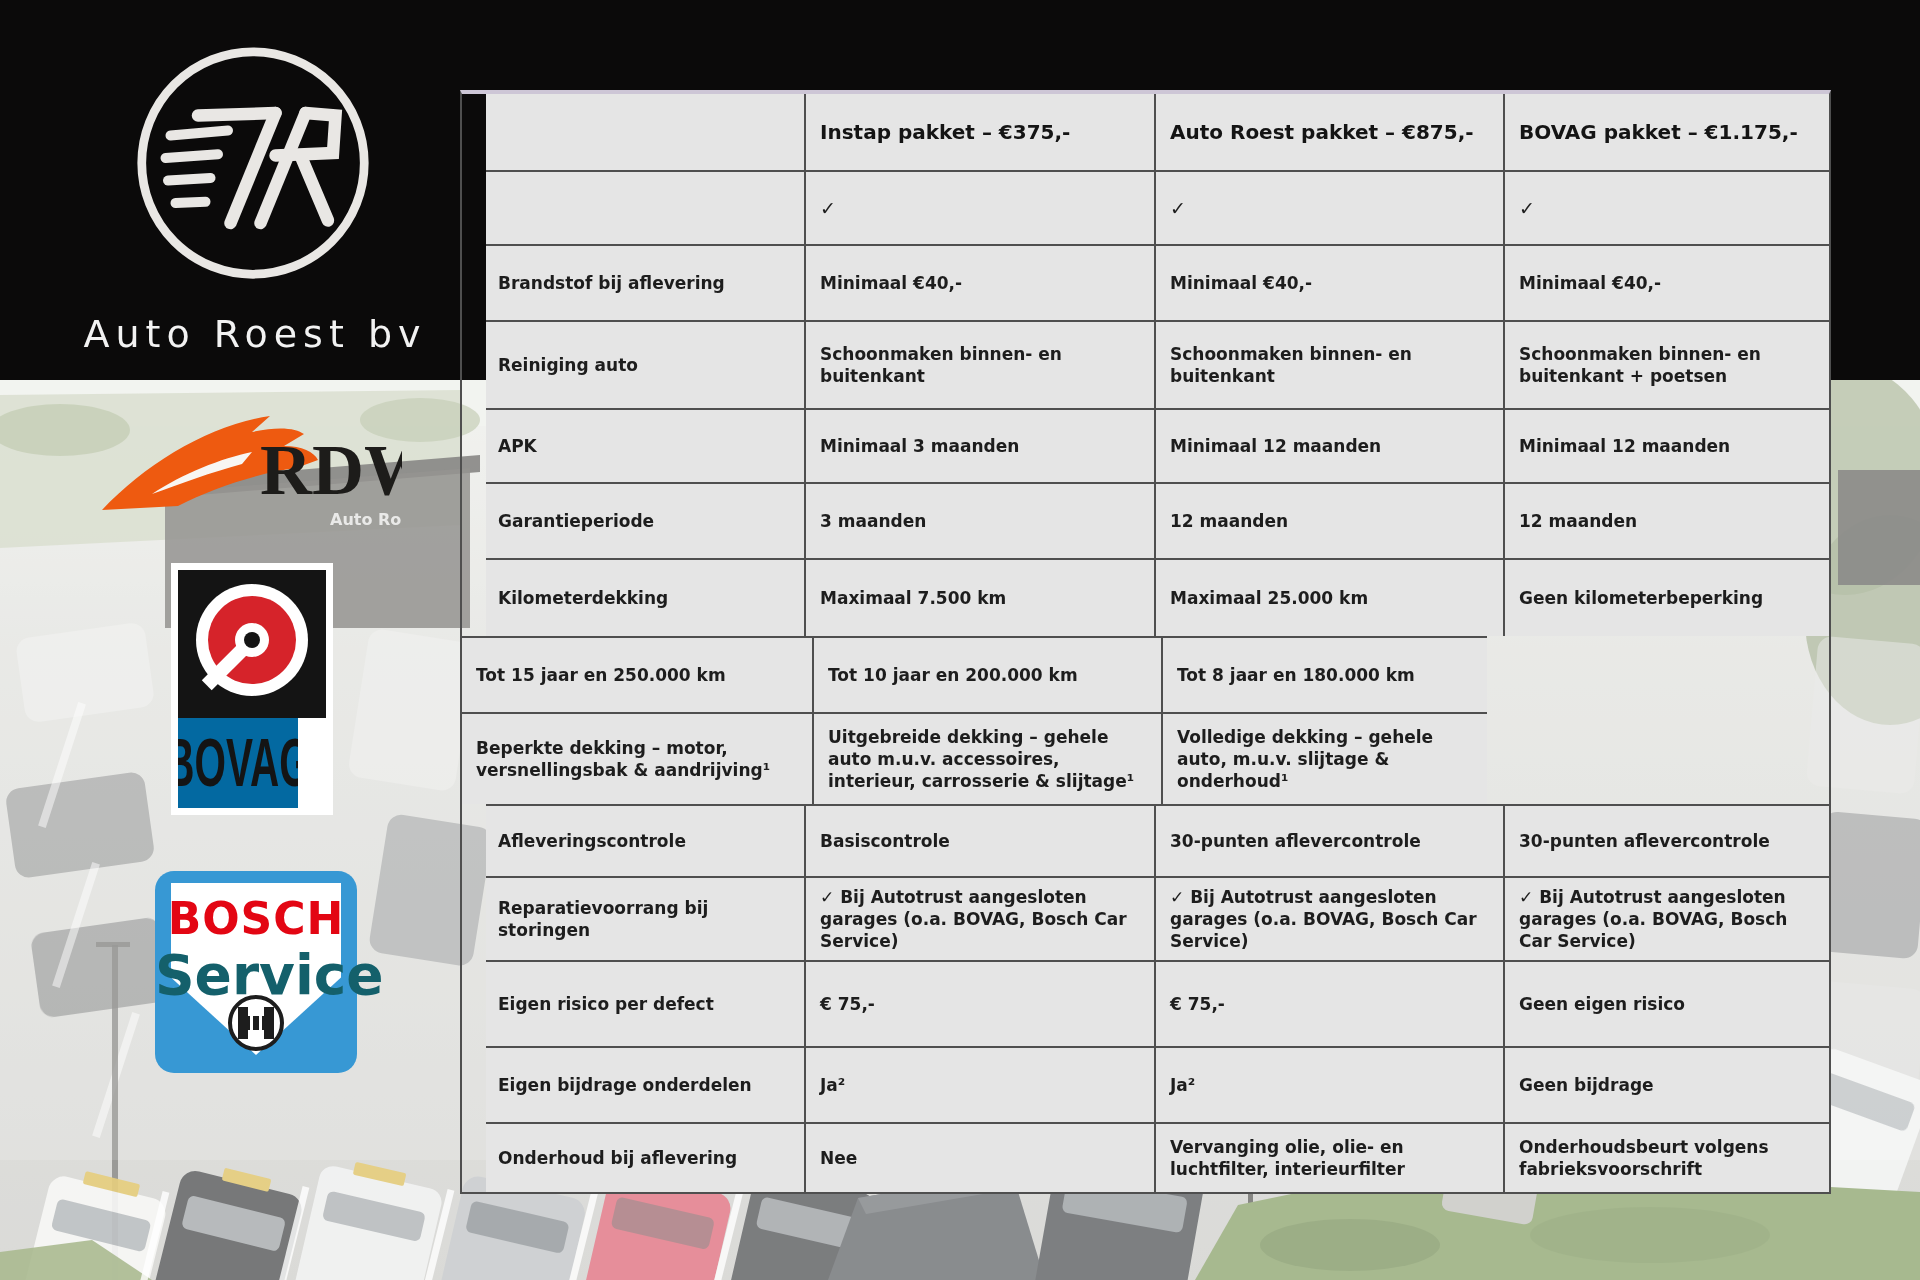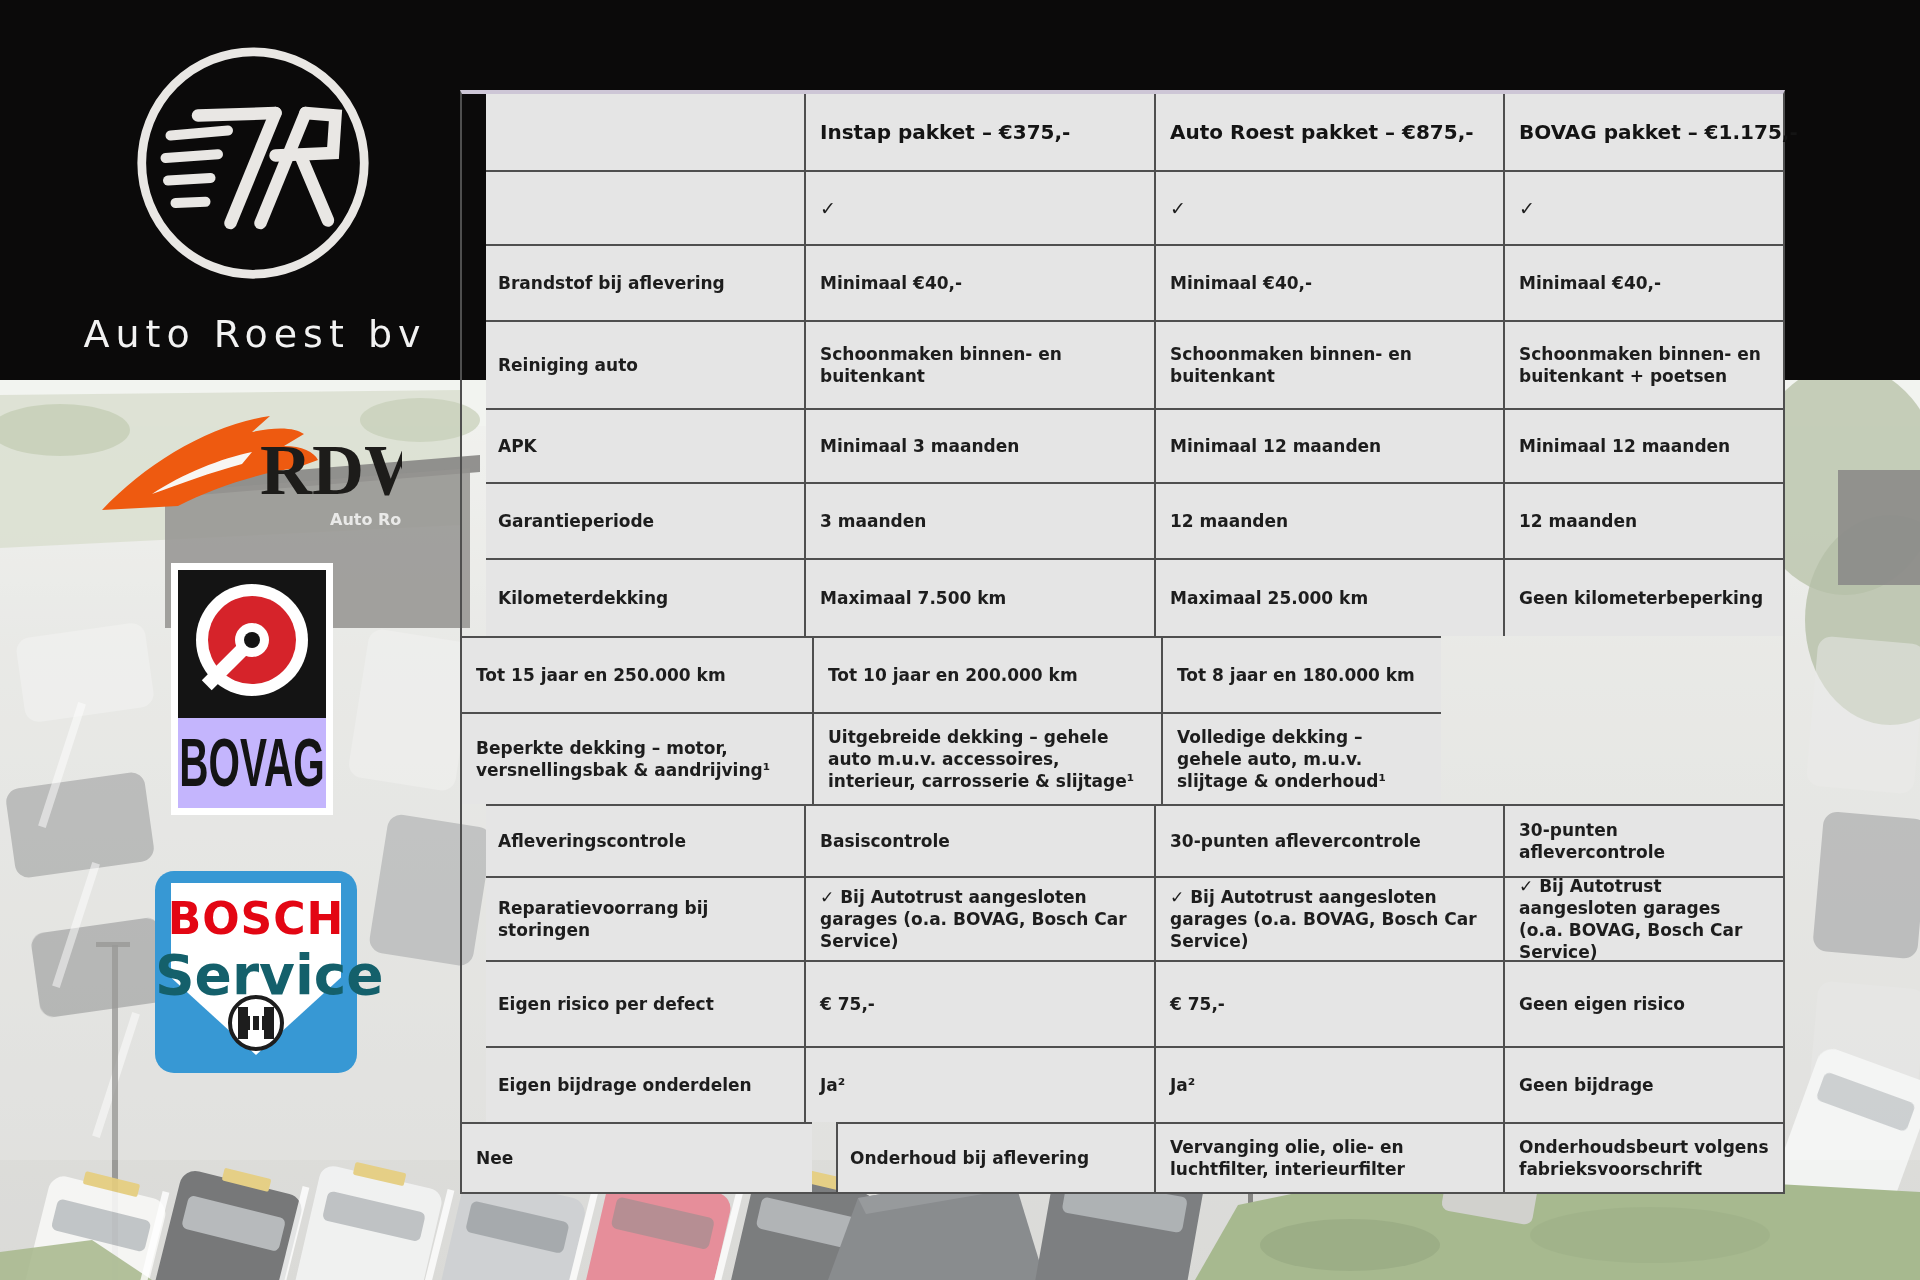"BOVAG pakket – €1.175,-" .c3 { width: 280px -> 326px }
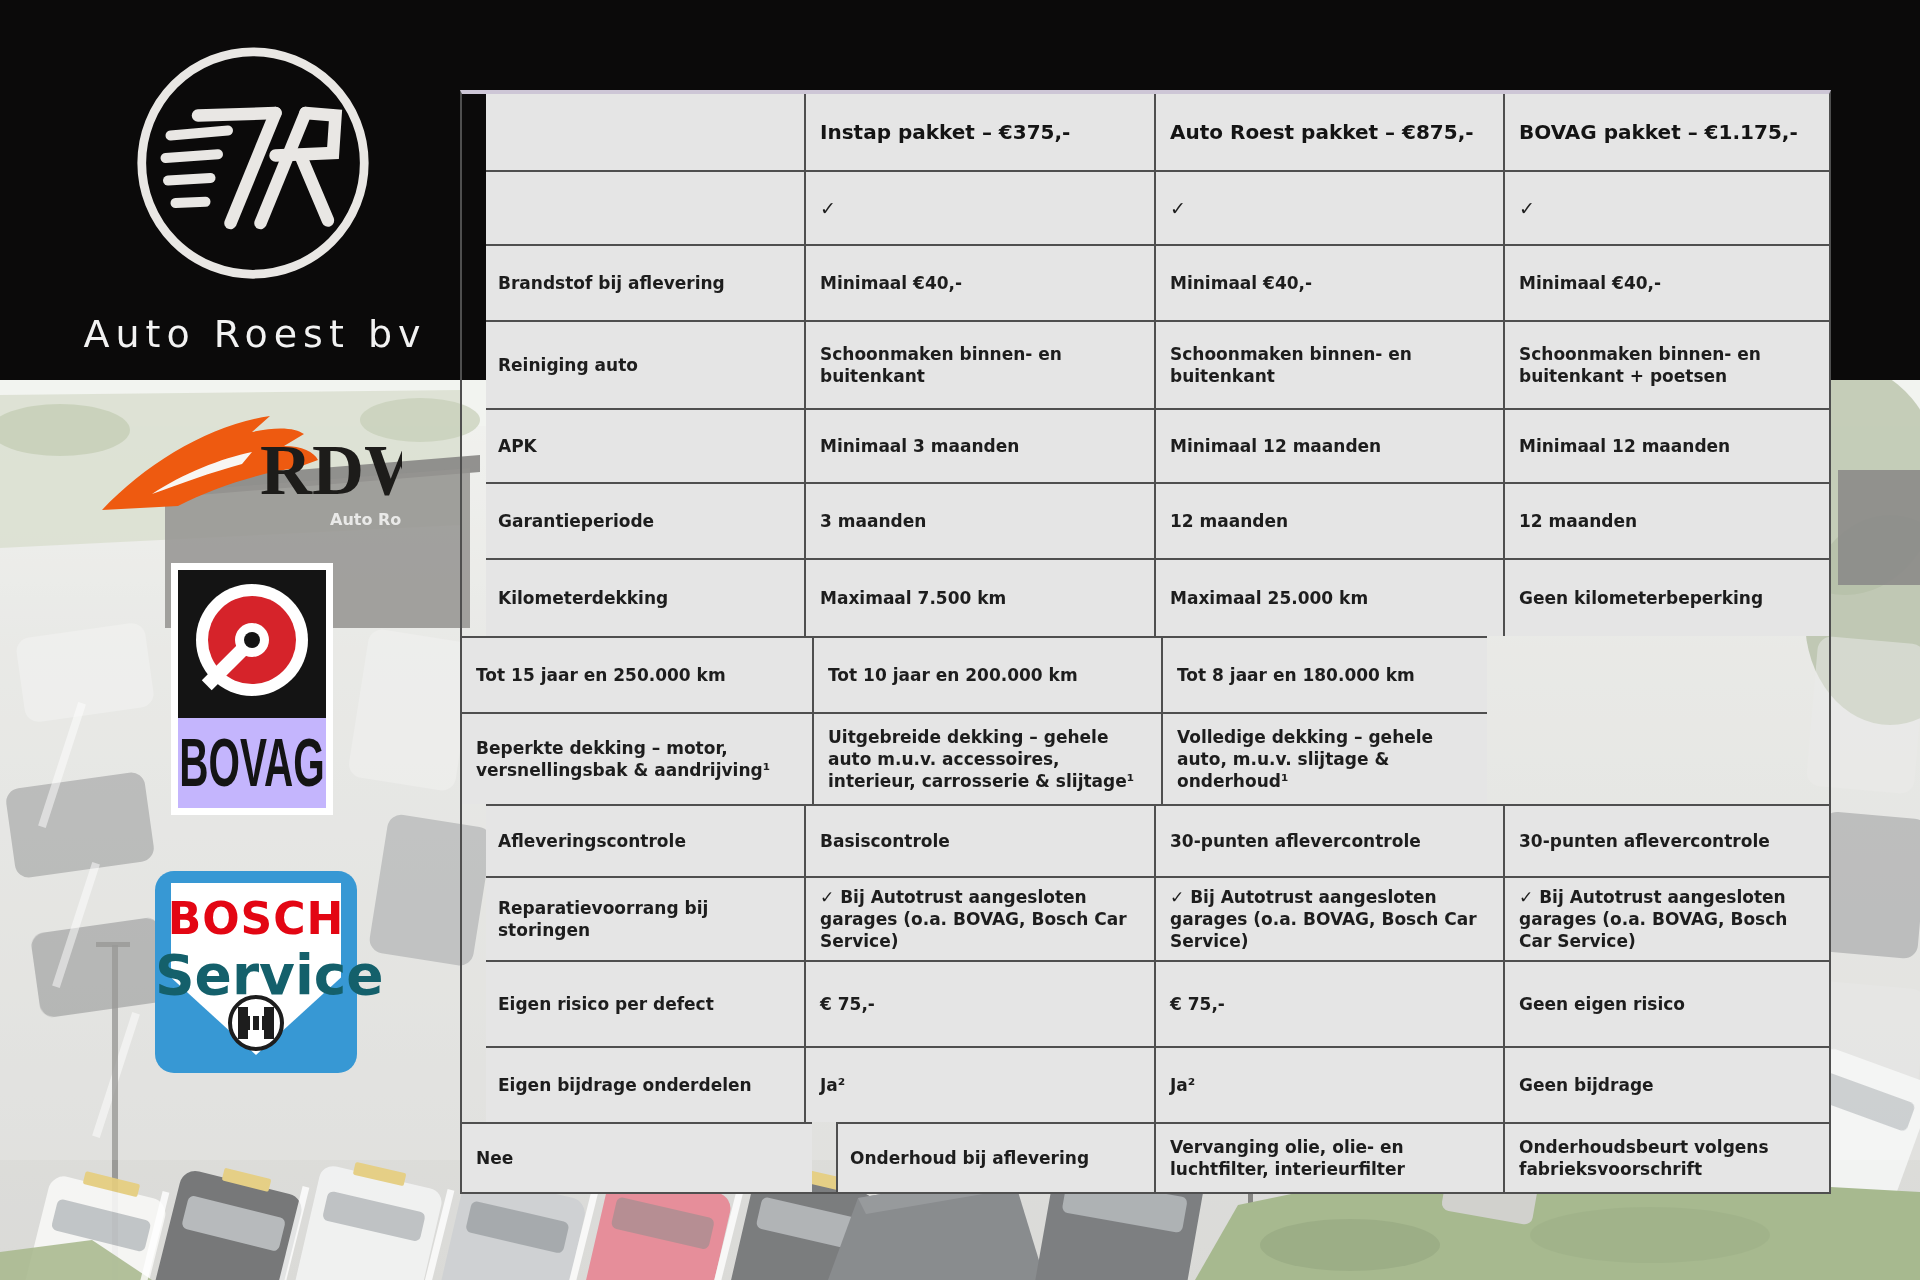"BOVAG" .bovag-bottom { background: #c4b5fd -> #0369a1; width: 148px -> 120px }
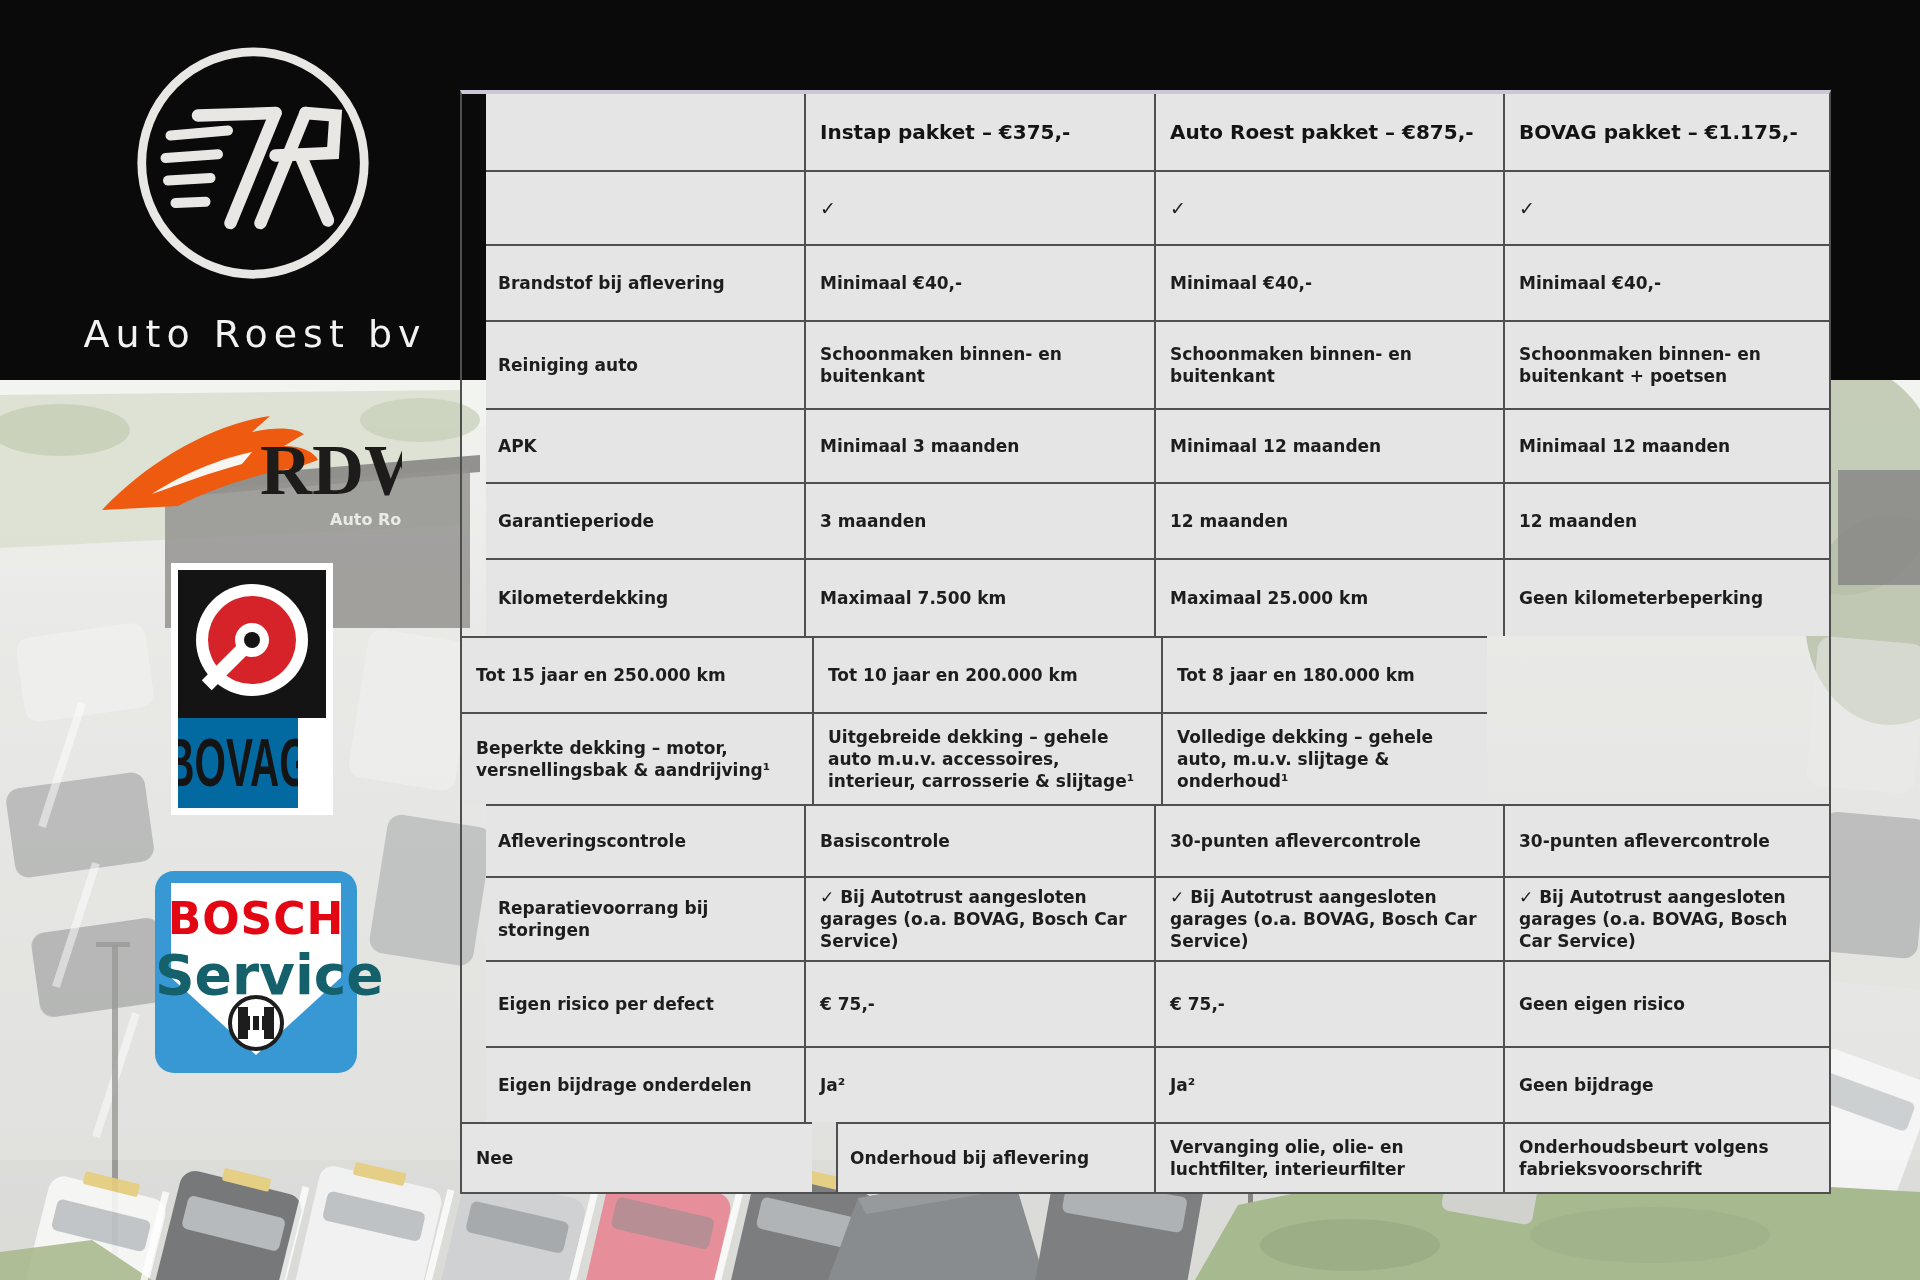"Nee" div.t-cell { order: before "Onderhoud bij aflevering" -> after "Onderhoud bij aflevering" }
